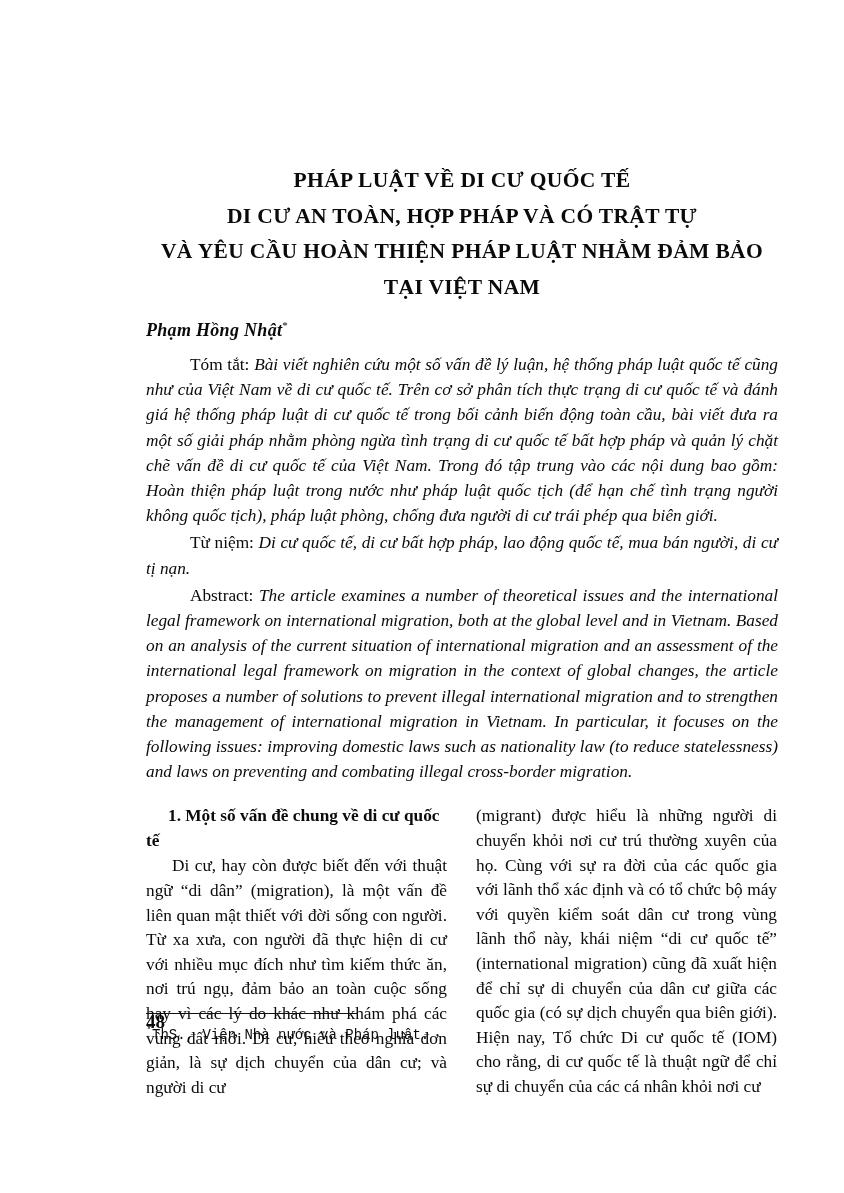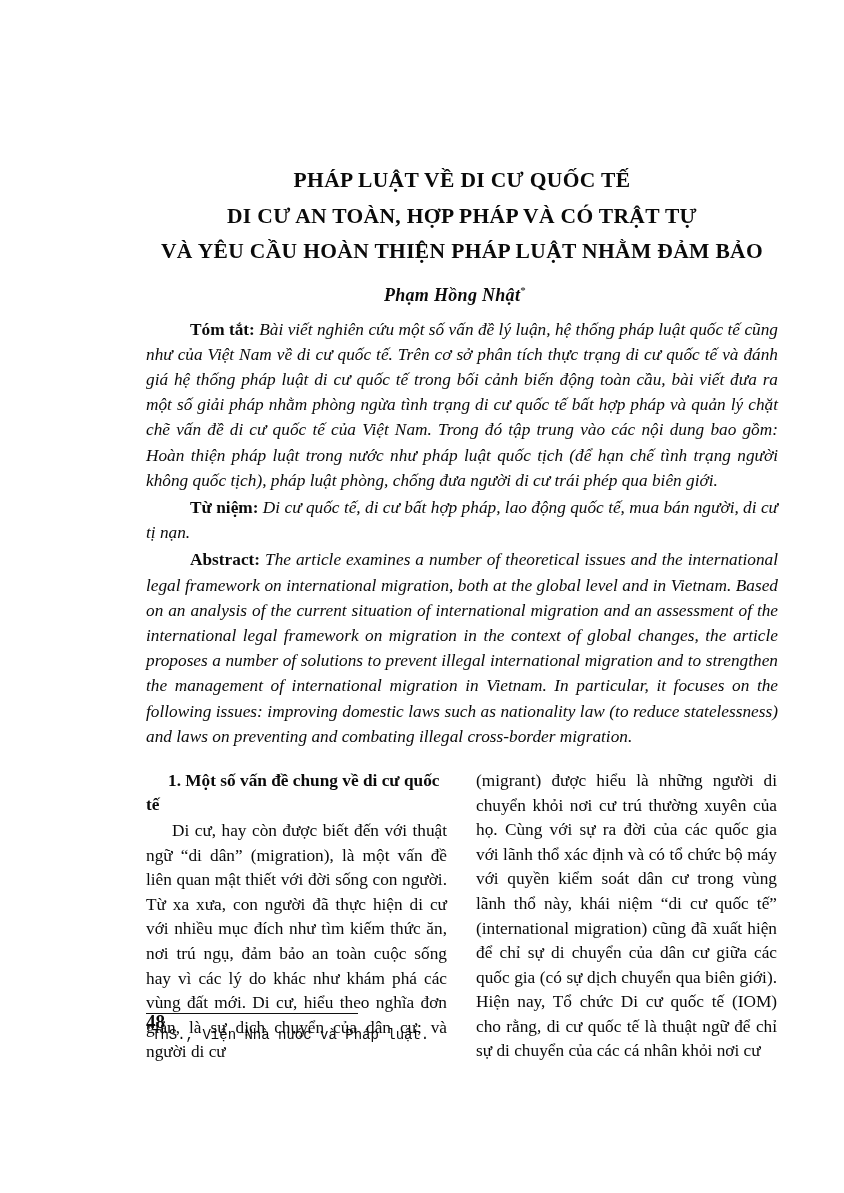"TẠI VIỆT NAM" div.title-line { html: none -> <div>TẠI VIỆT NAM</div> }
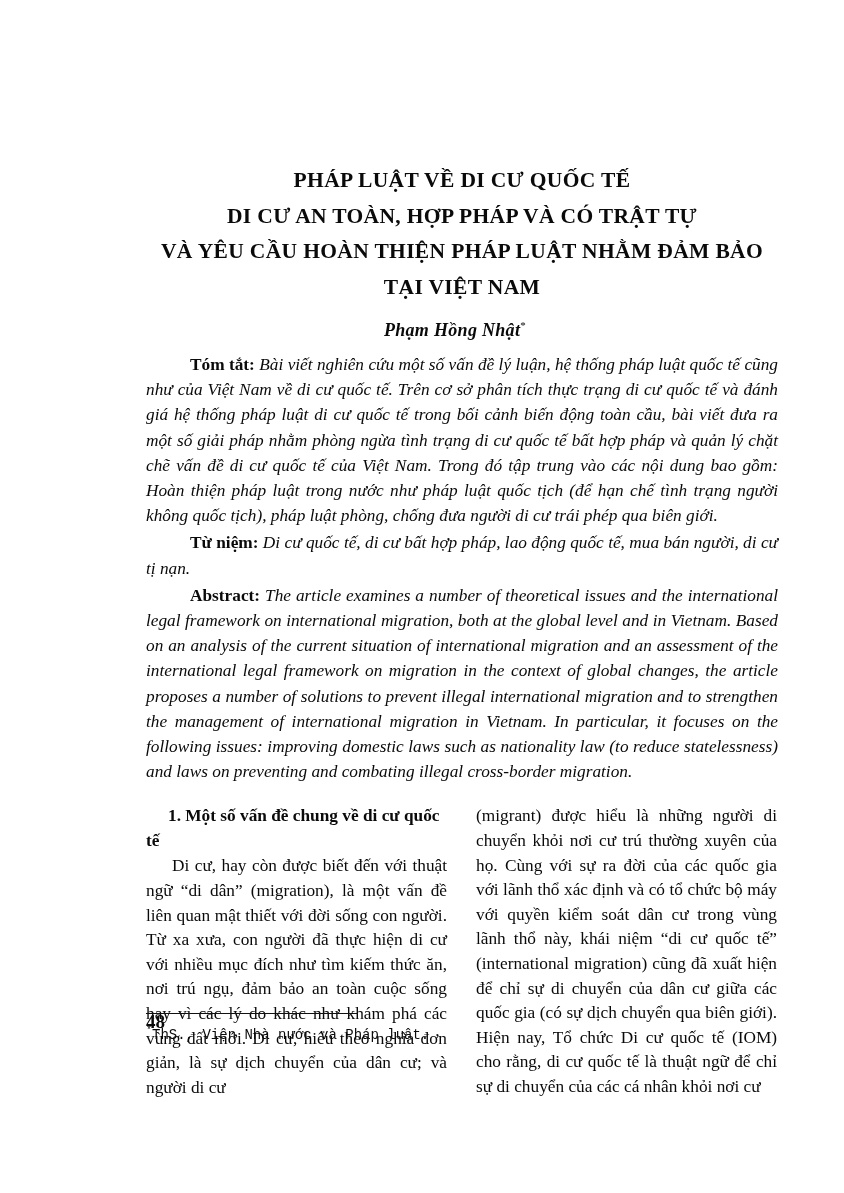"Phạm Hồng Nhật*" .author-row { text-align: center -> left }
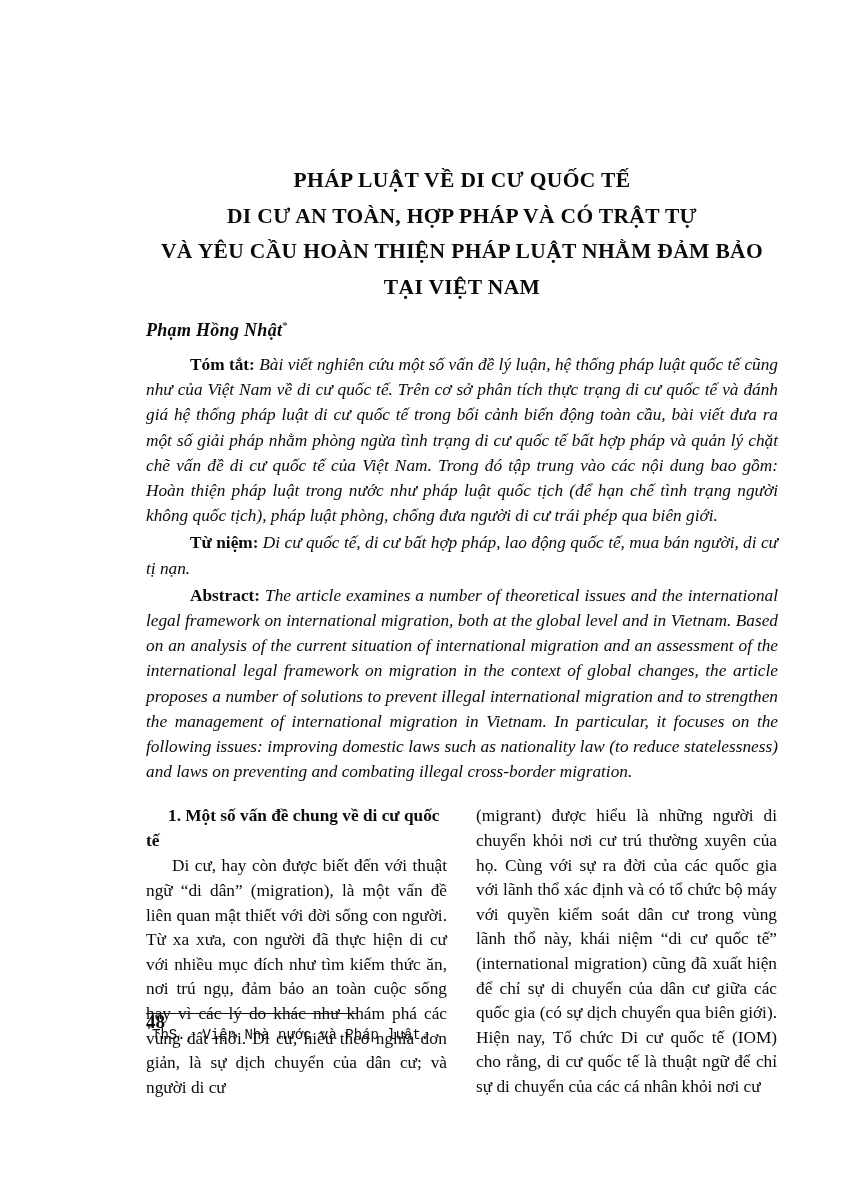"Tóm tắt:" .abs-label { font-weight: bold -> normal }
